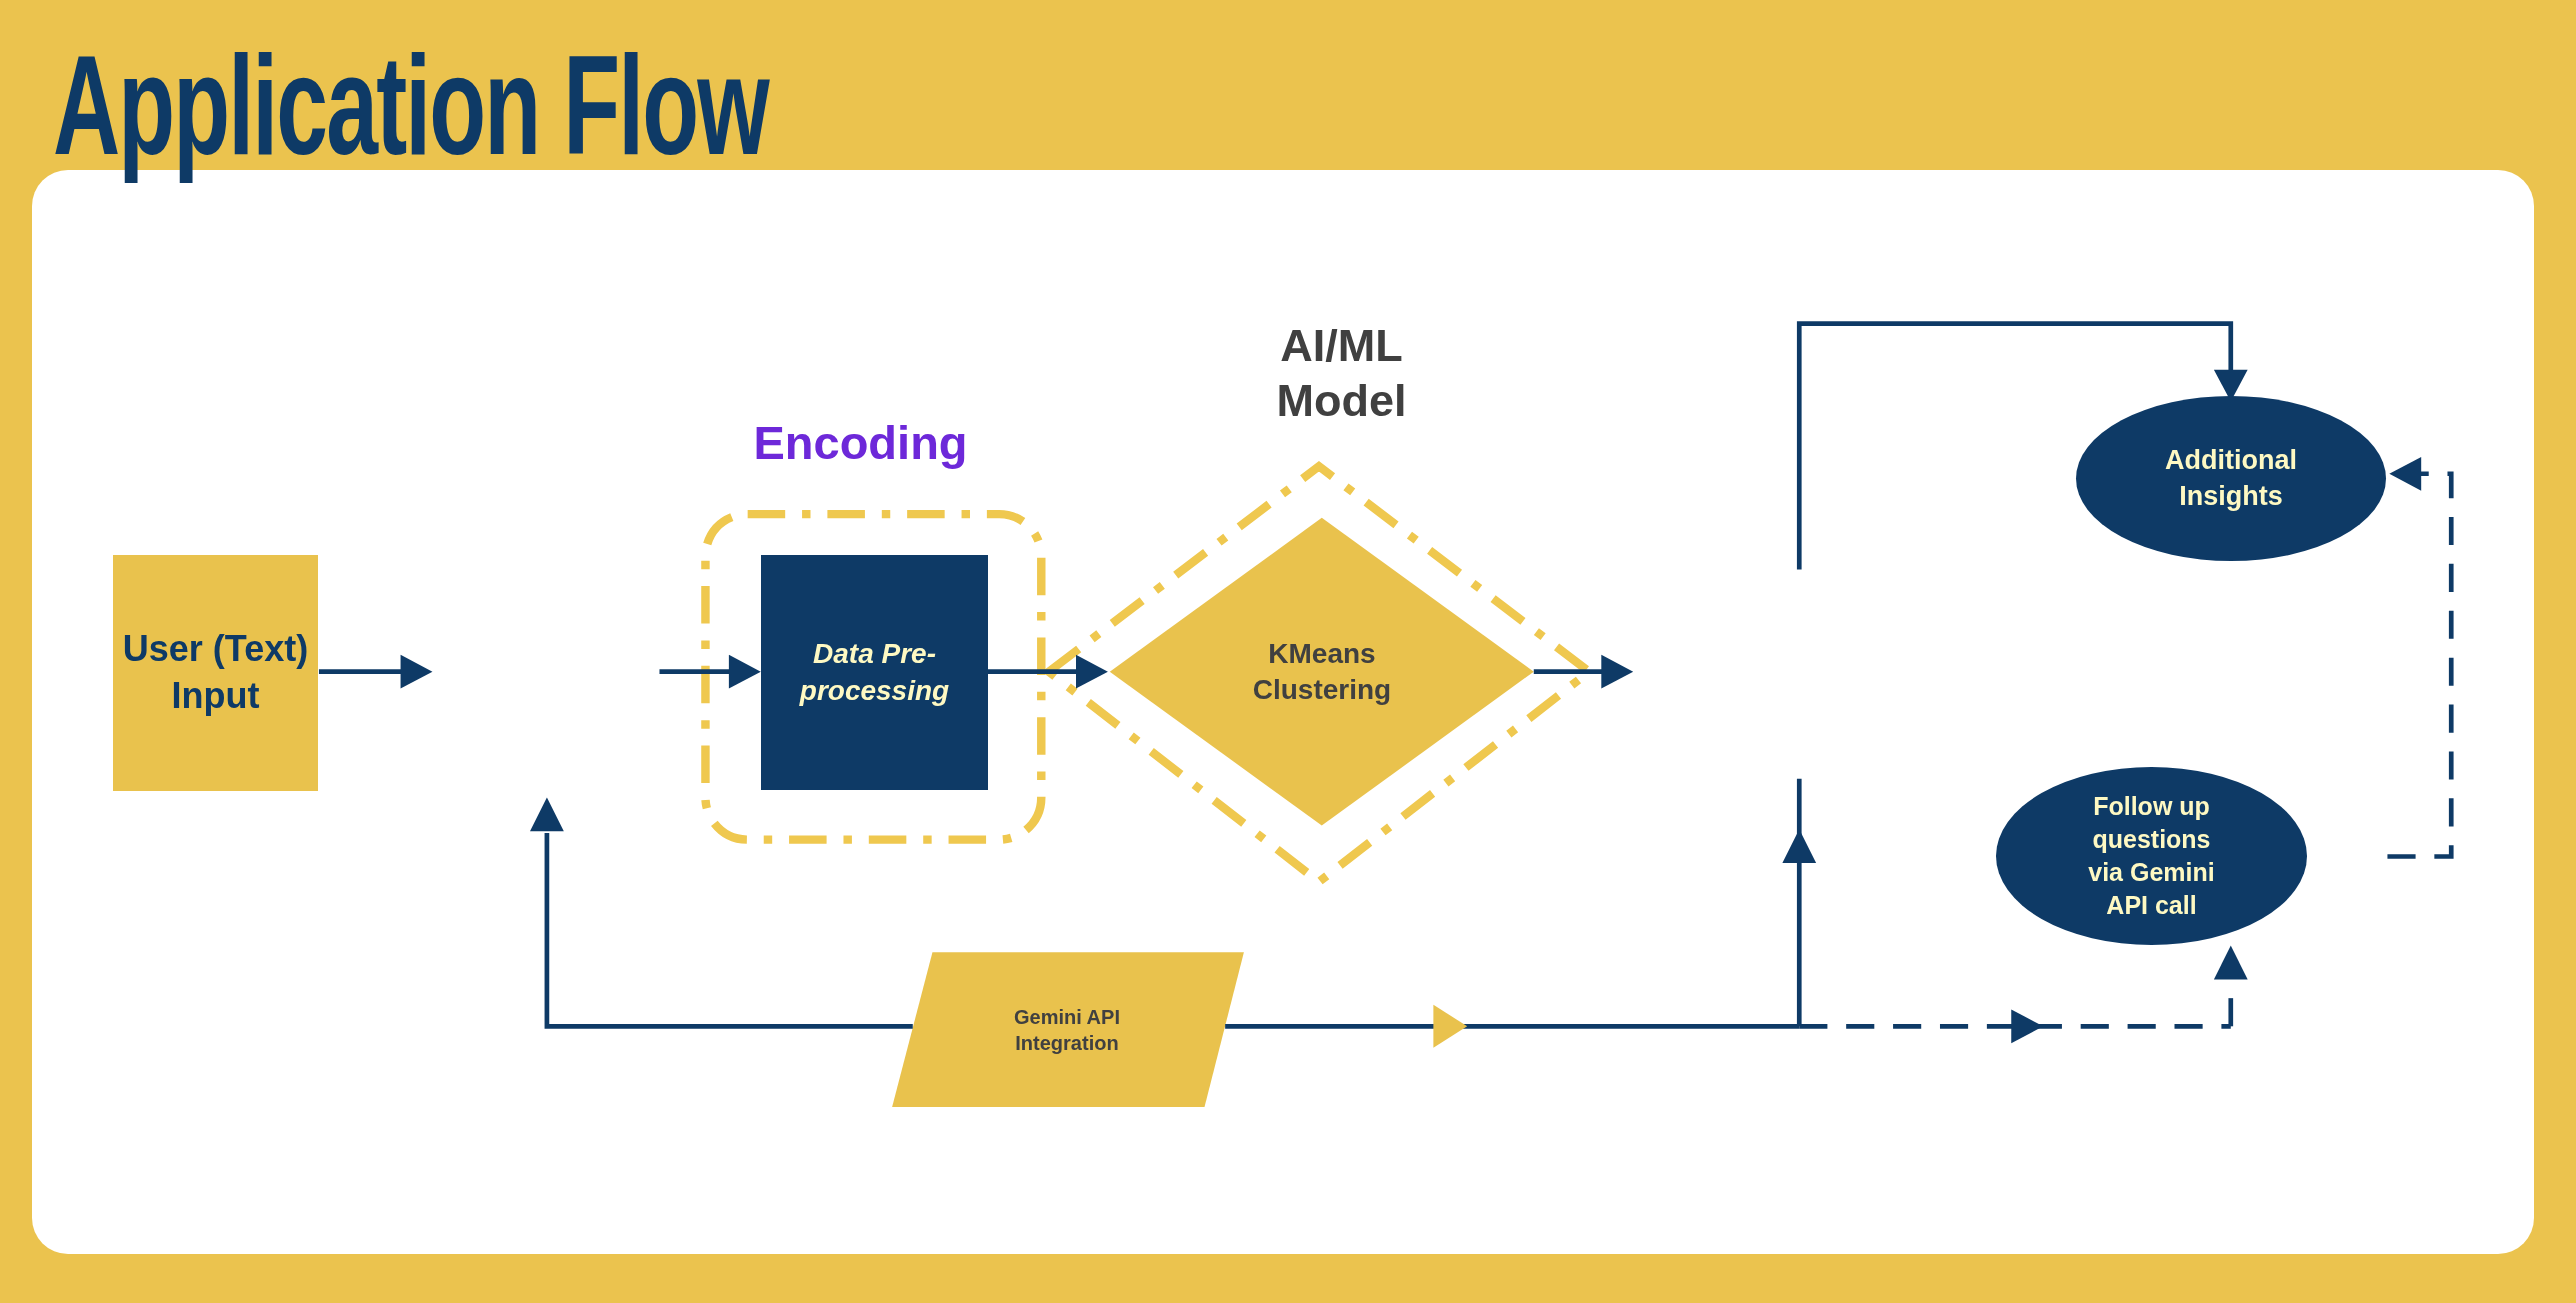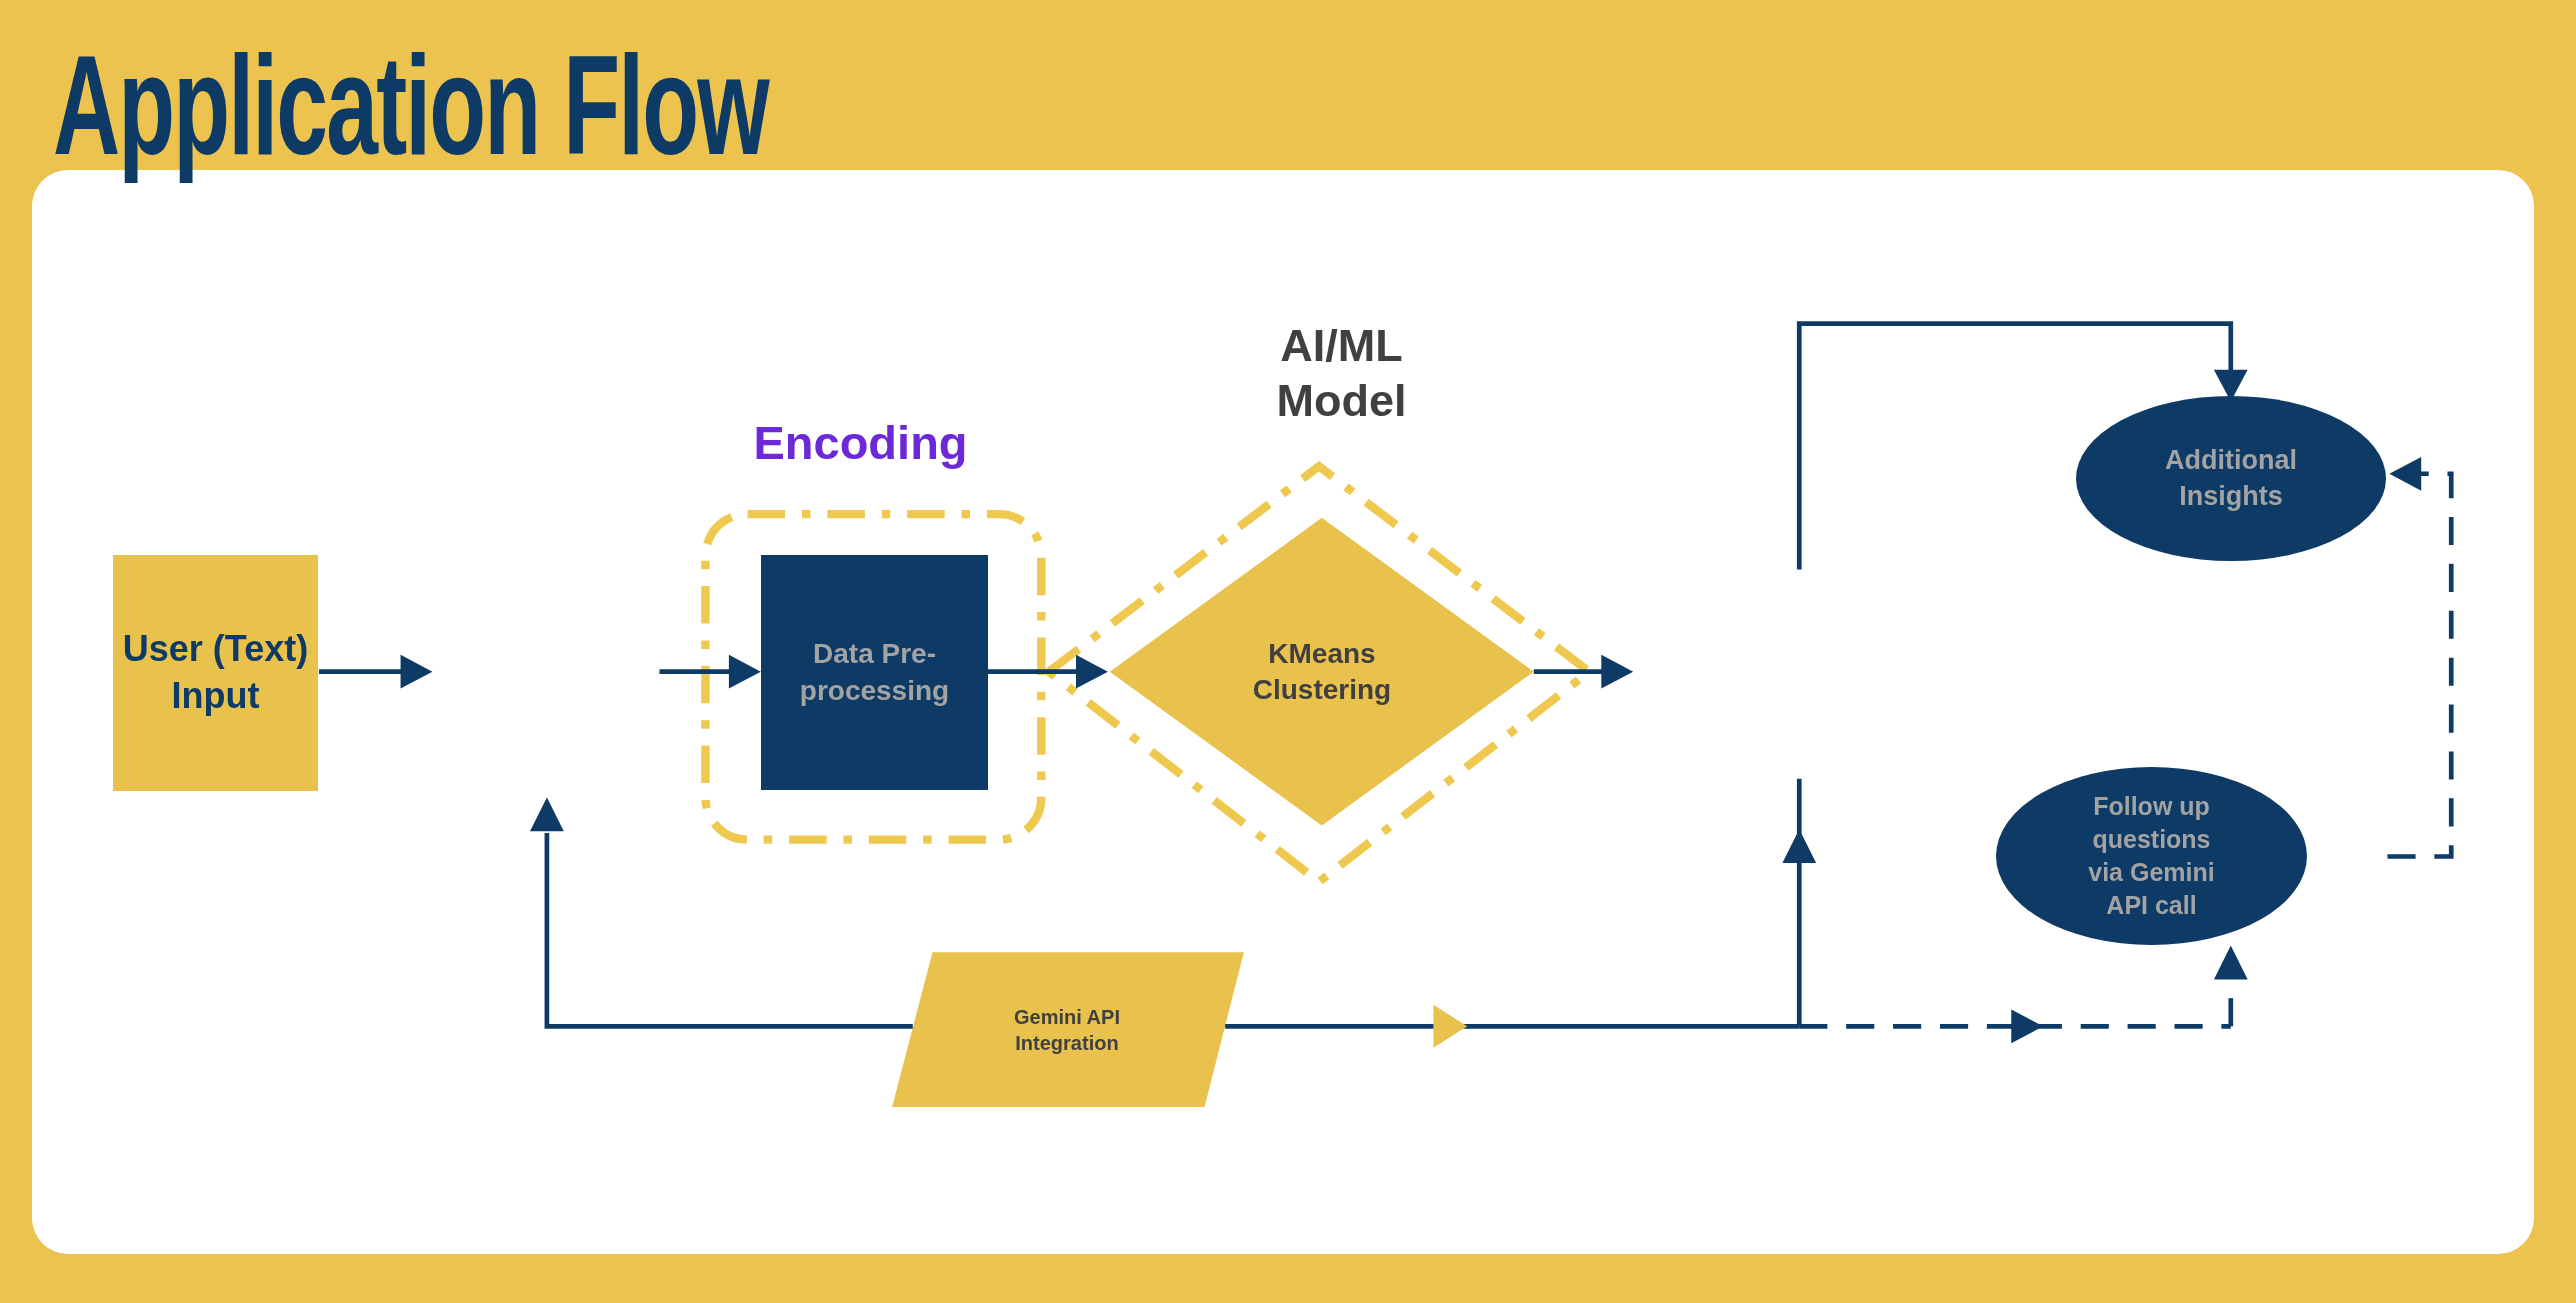"Additional" .navy-fill { color: #a3a3a3 -> #fef9c3 }
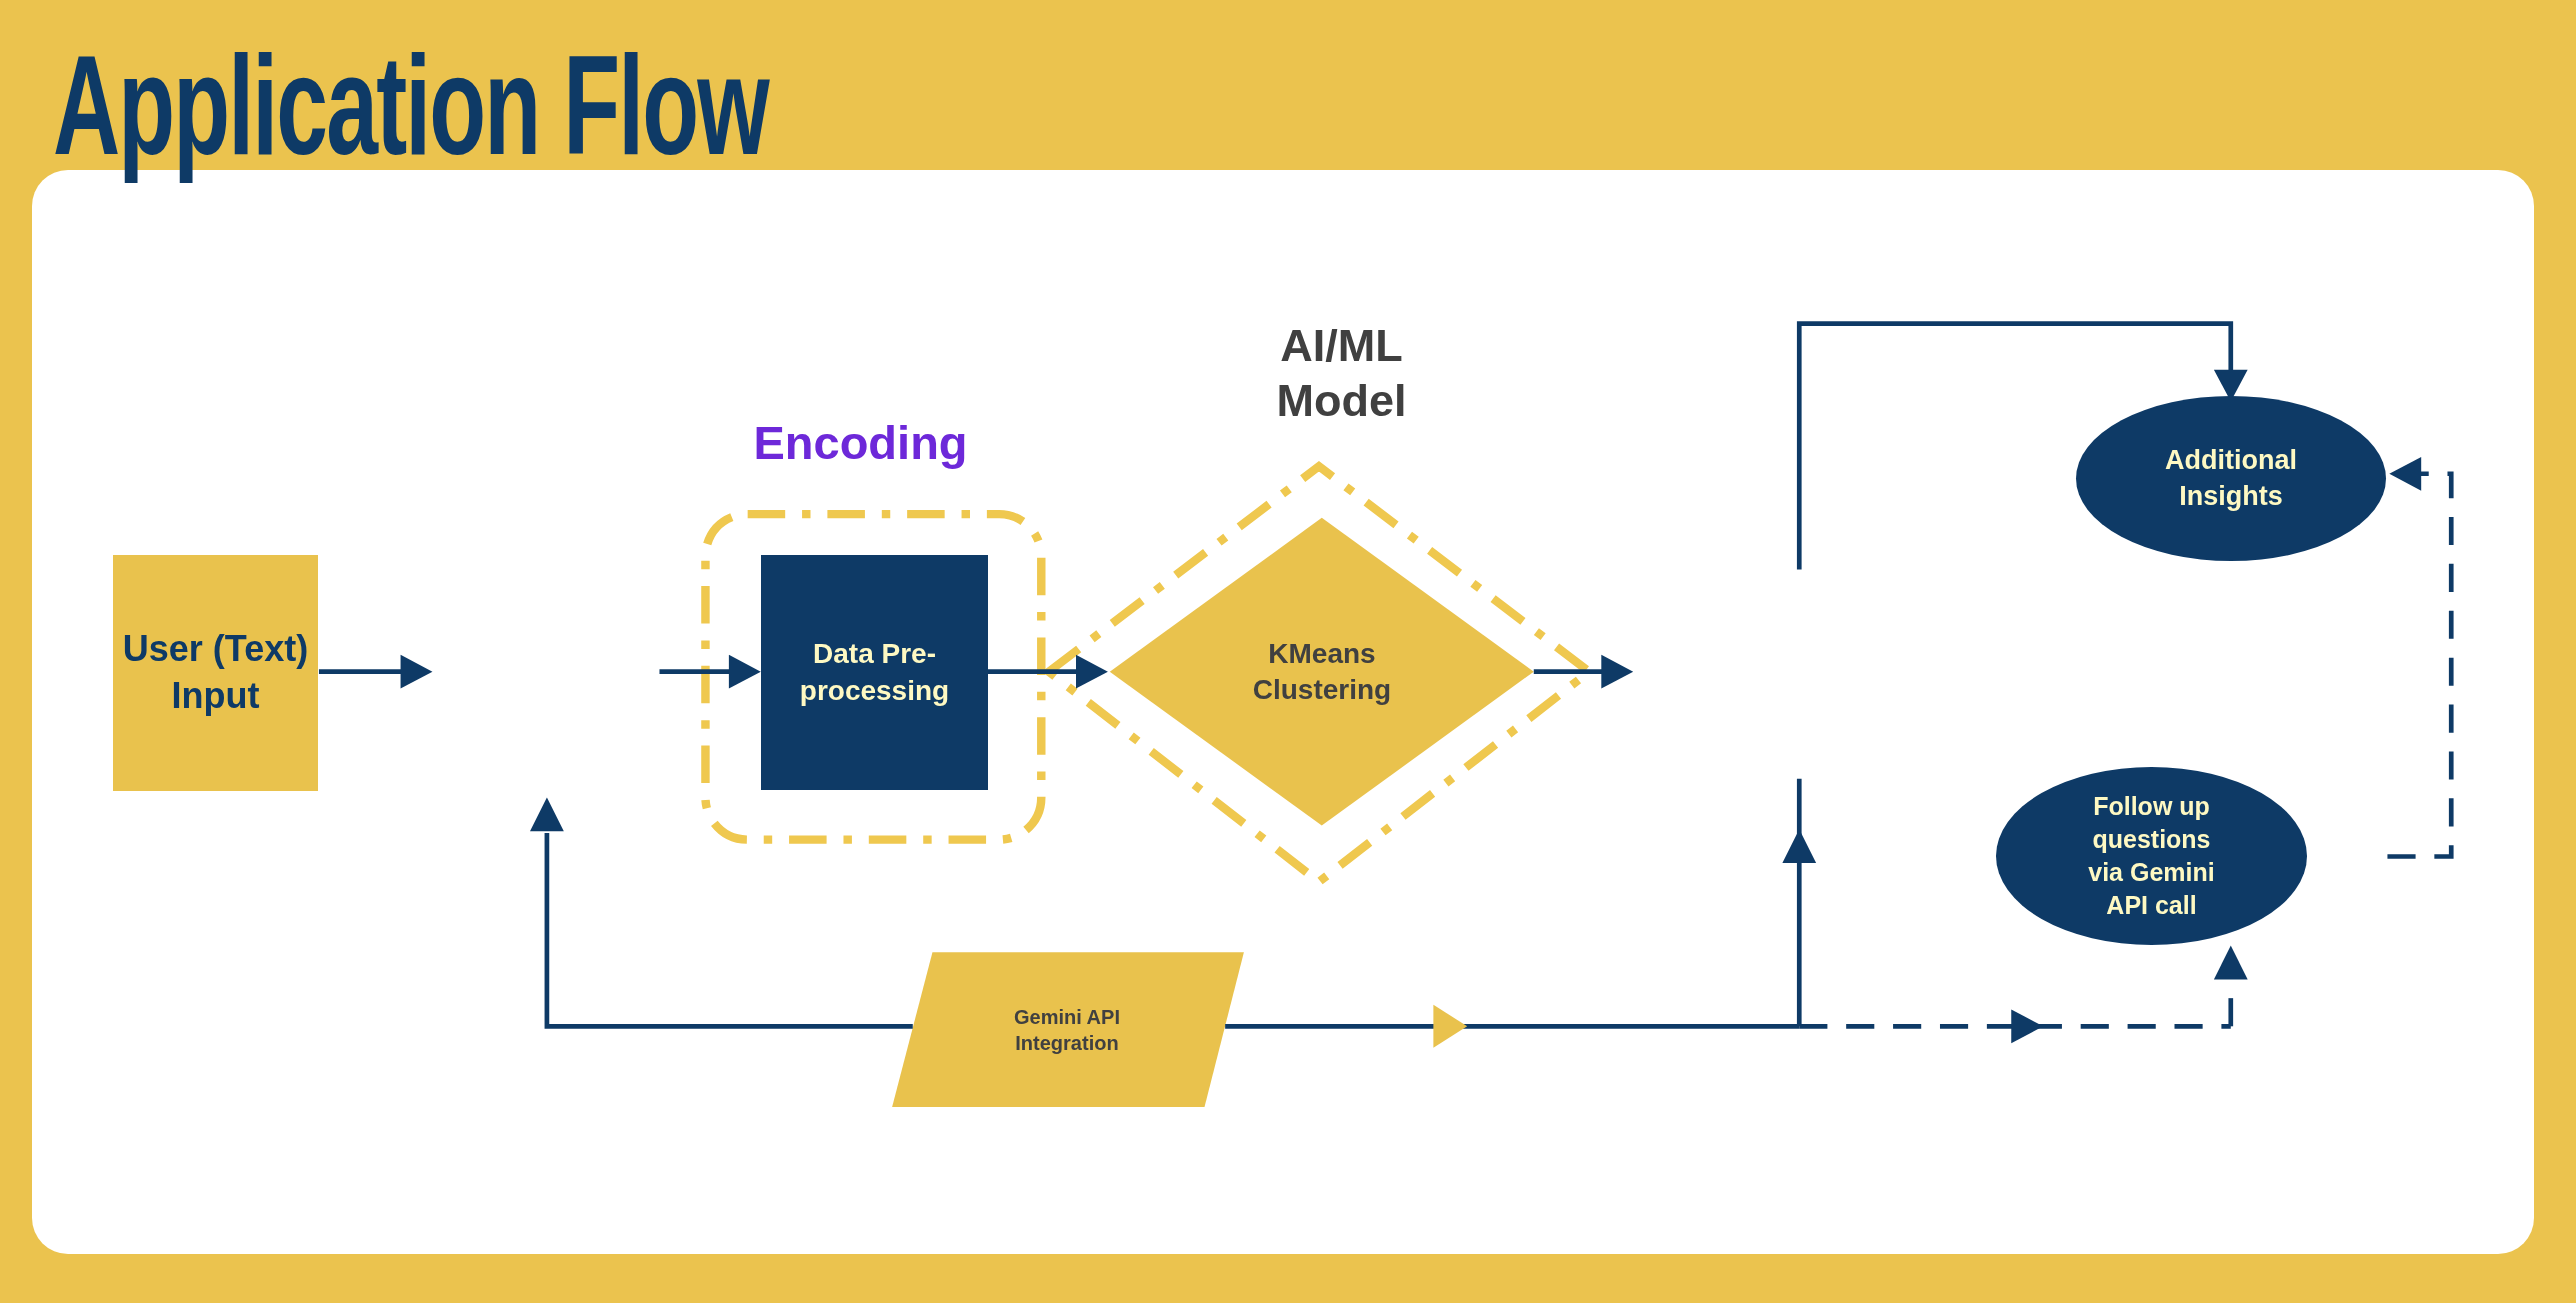"Data Pre-" .n-data { font-style: none -> italic }
